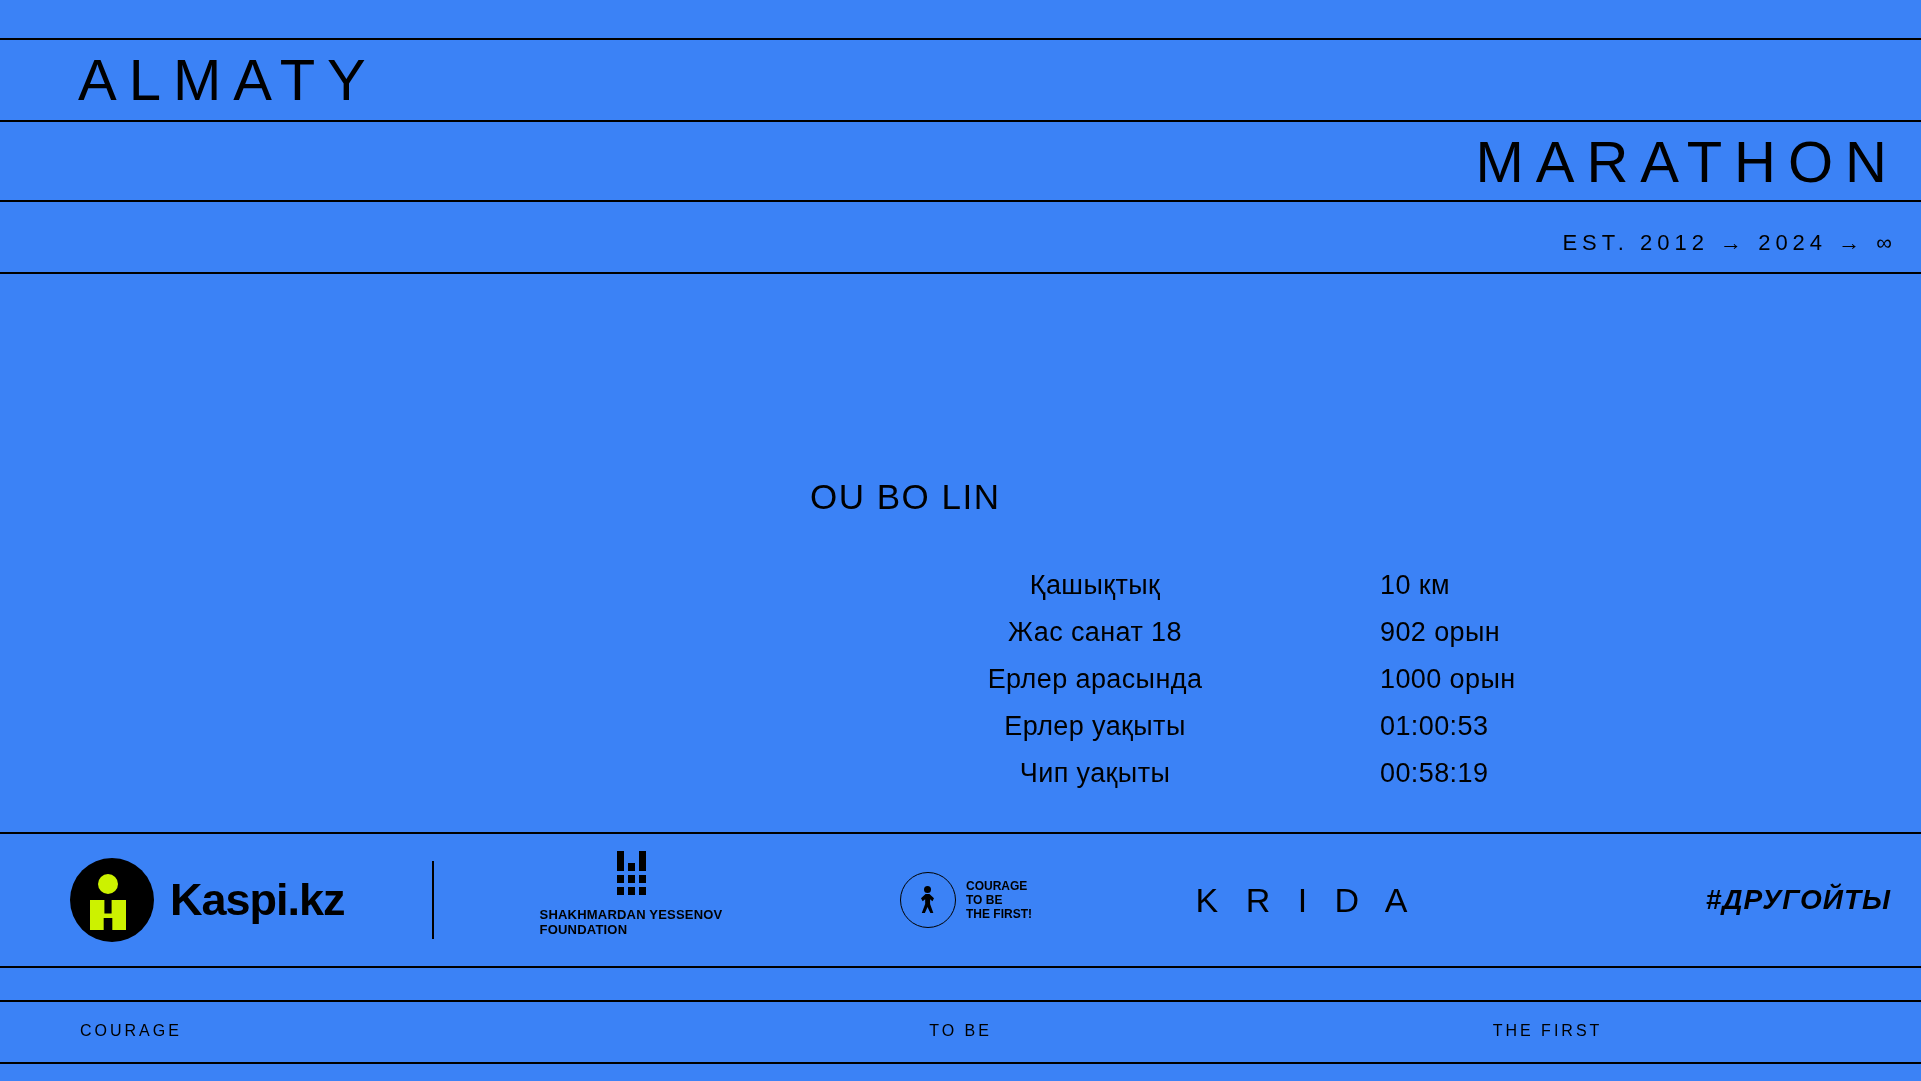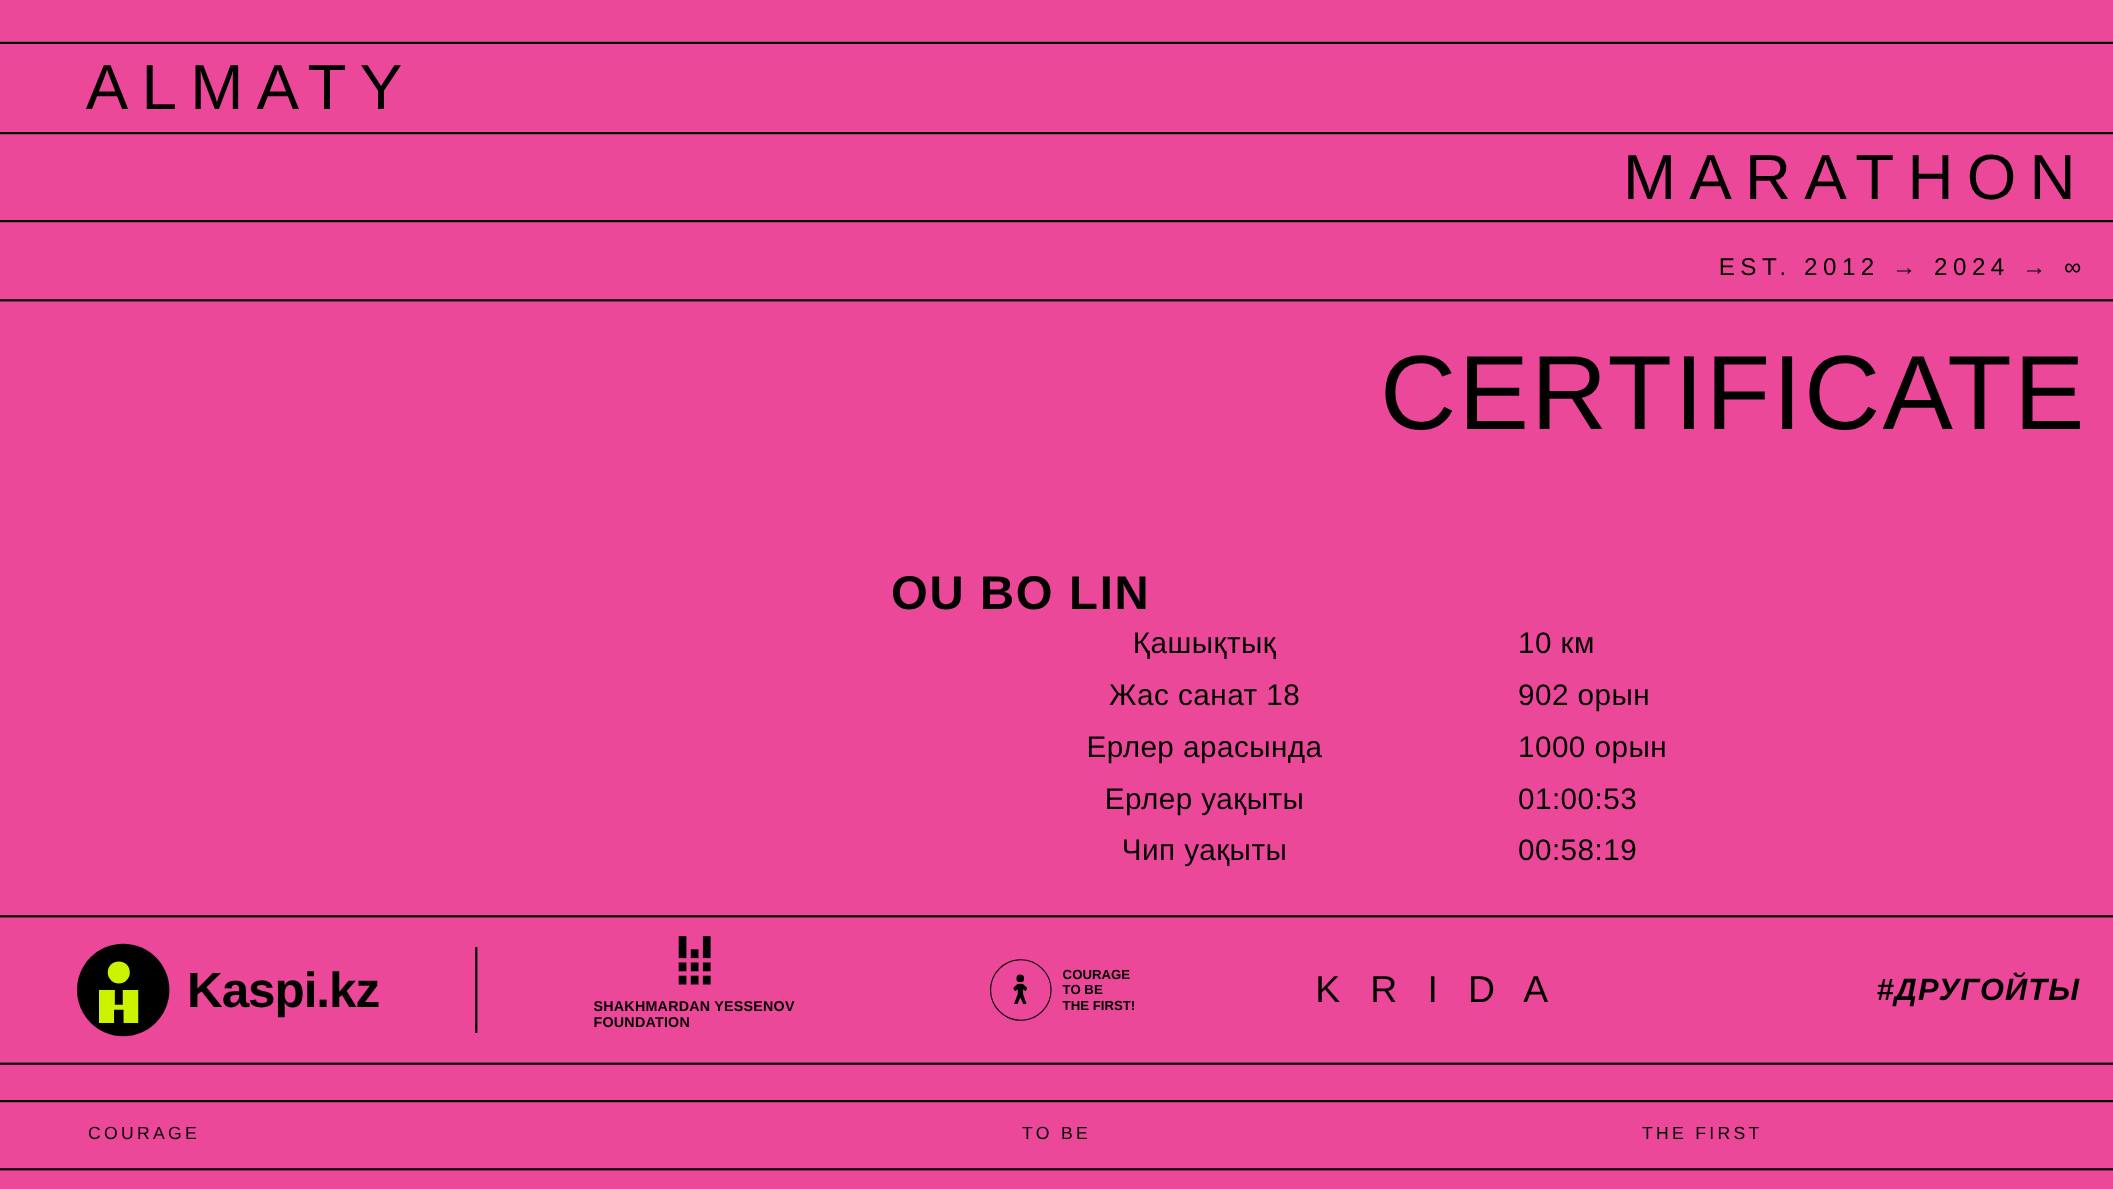"ALMATY" .cert { background: #ec4899 -> #3b82f6 }
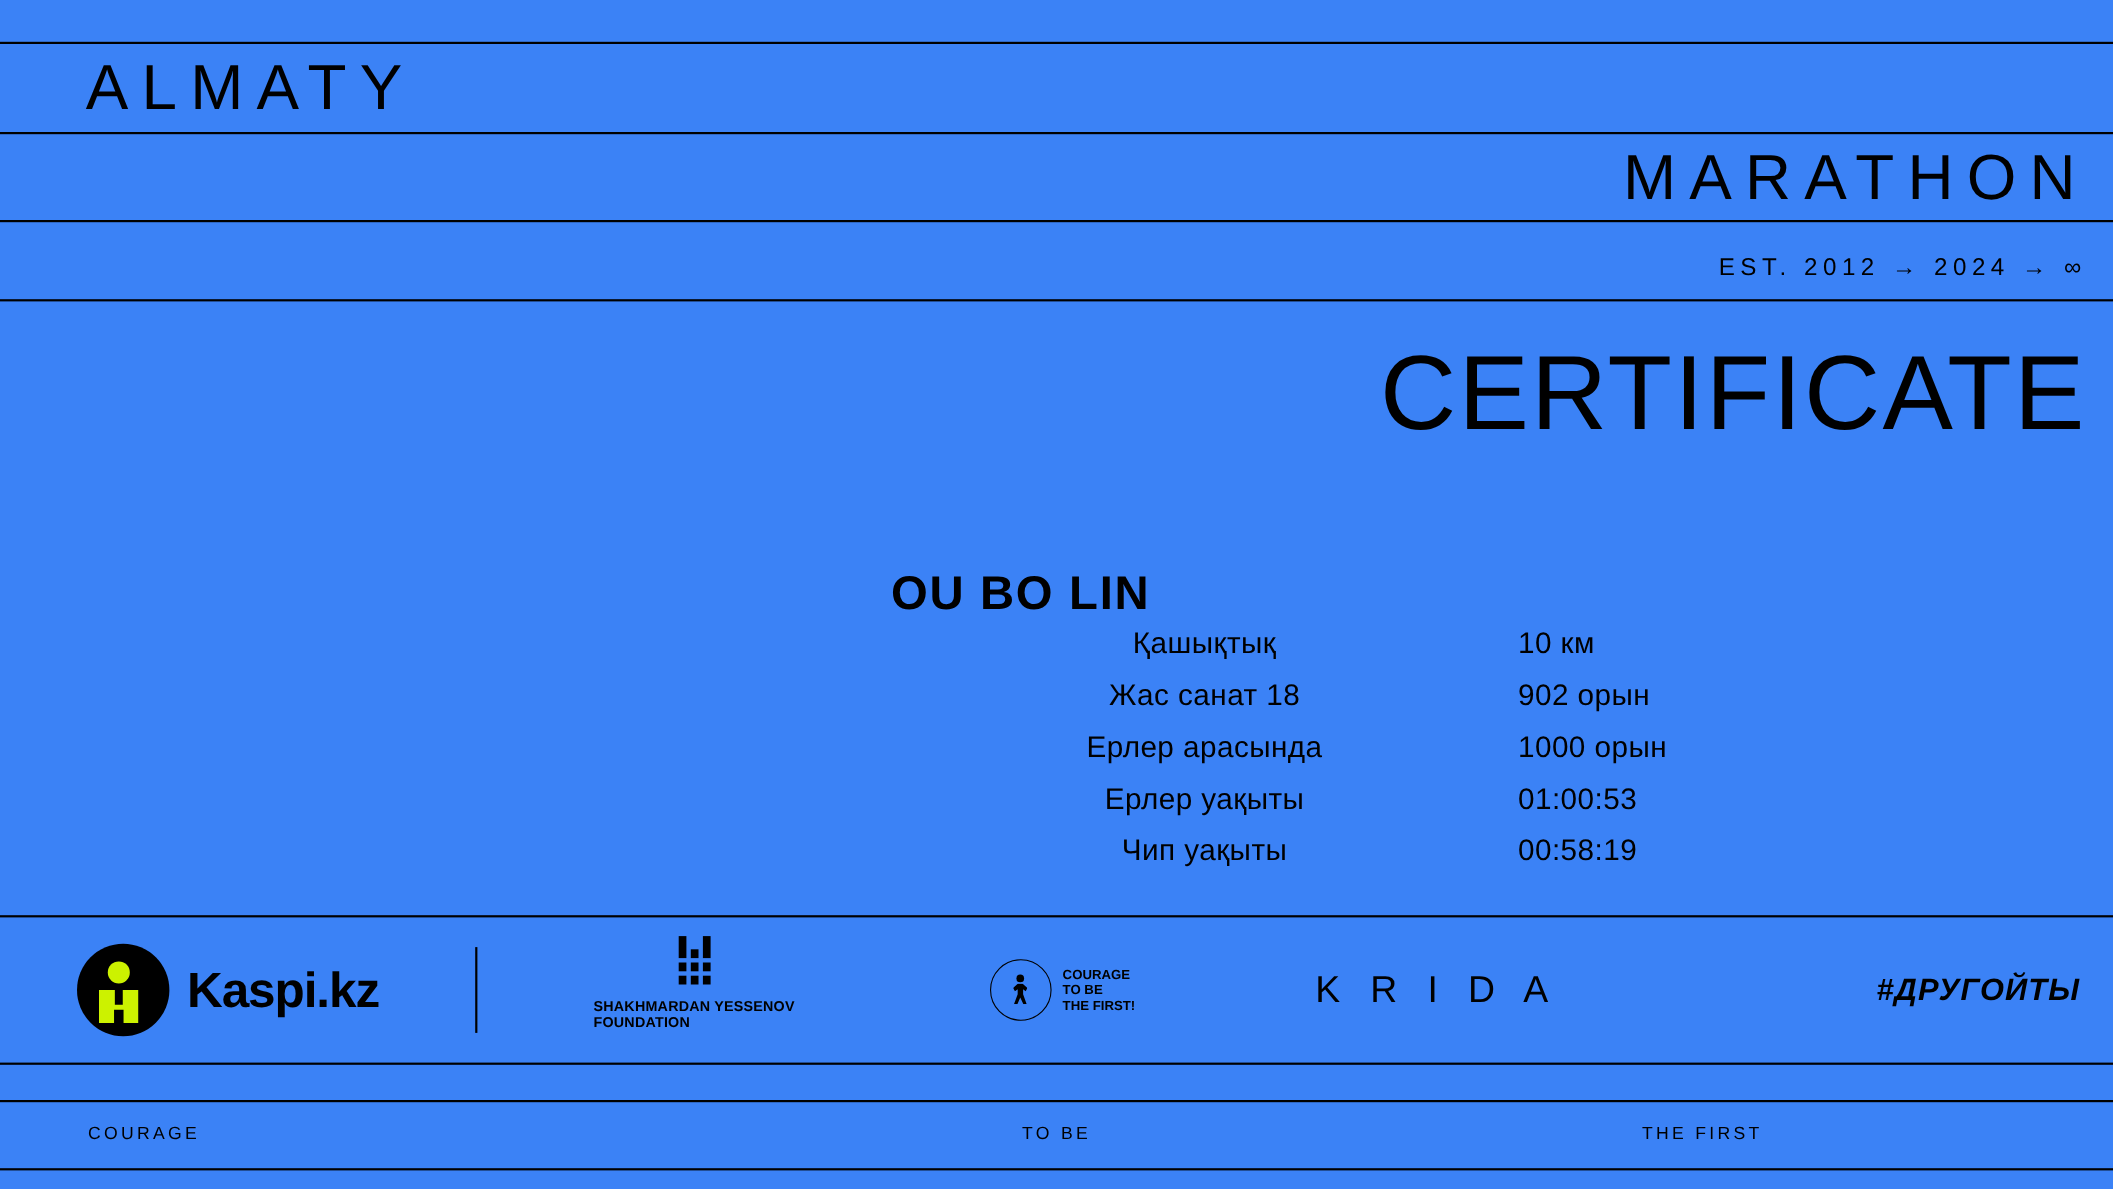"CERTIFICATE" div.title { html: <div>CERTIFICATE</div> -> none }
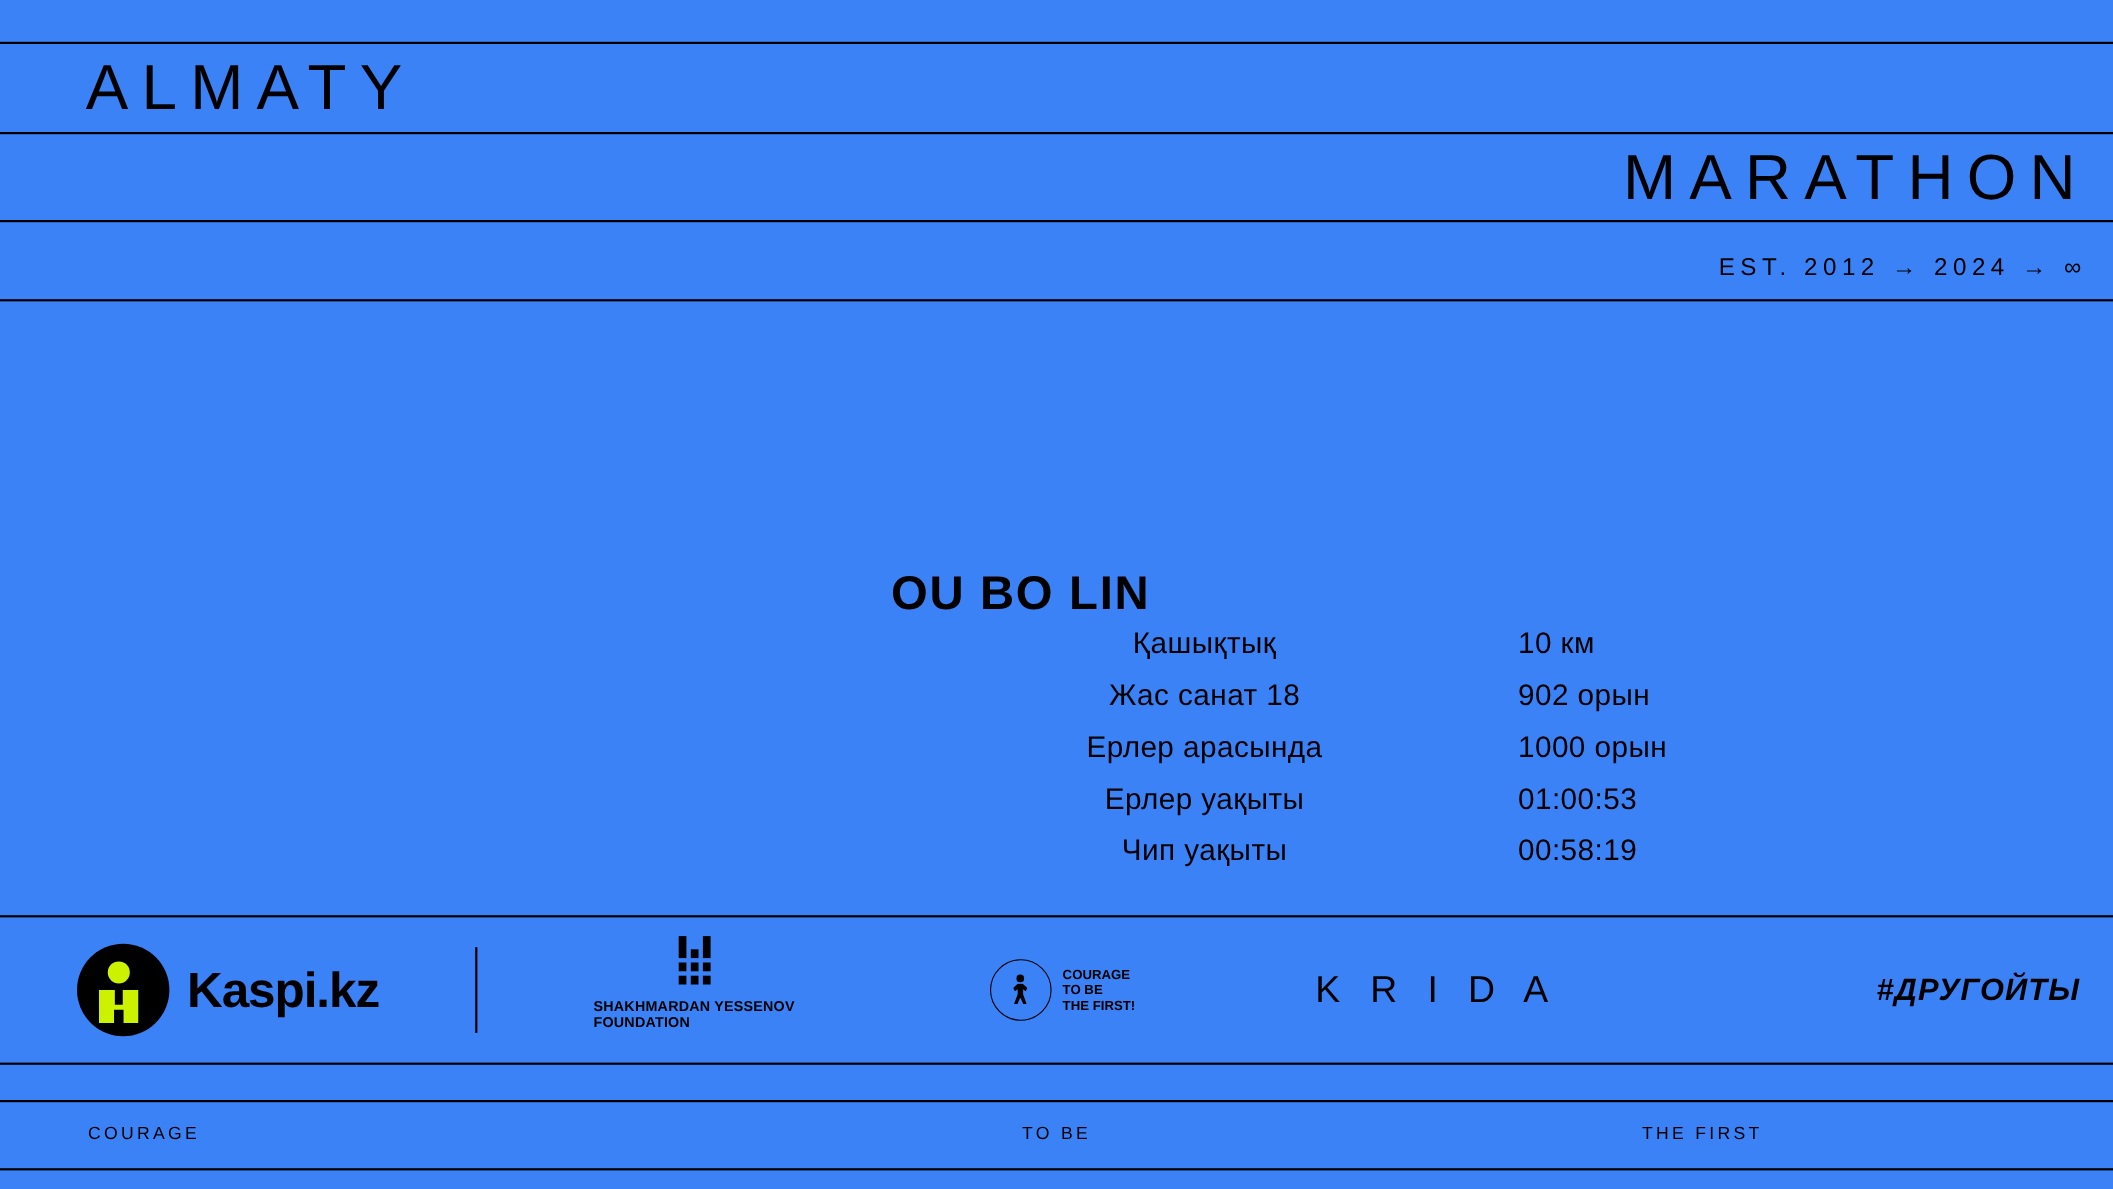"OU BO LIN" .runner-name { font-size: 43px -> 35px; font-weight: bold -> normal; margin-top: 39px -> none }
